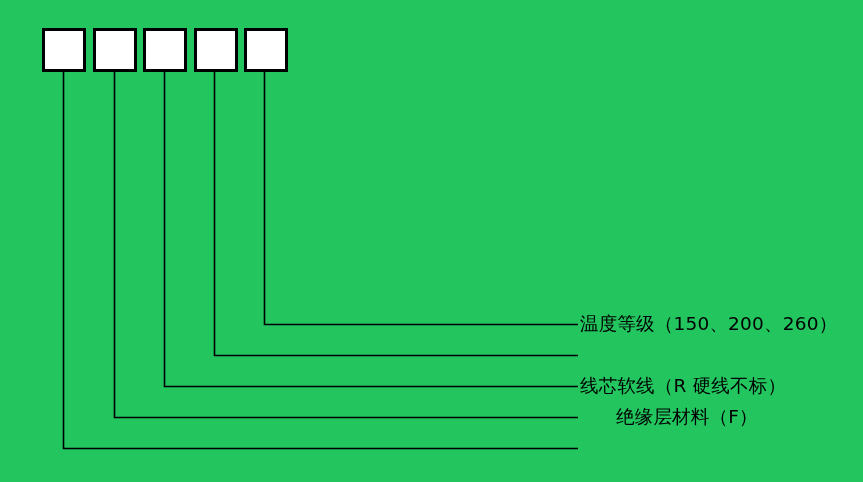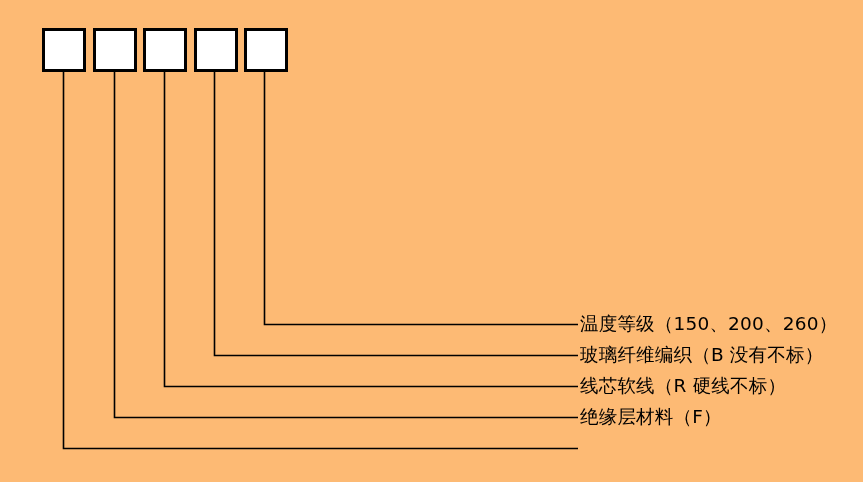"温度等级（150、200、260）" #diagram-root { background: #fdba74 -> #22c55e }
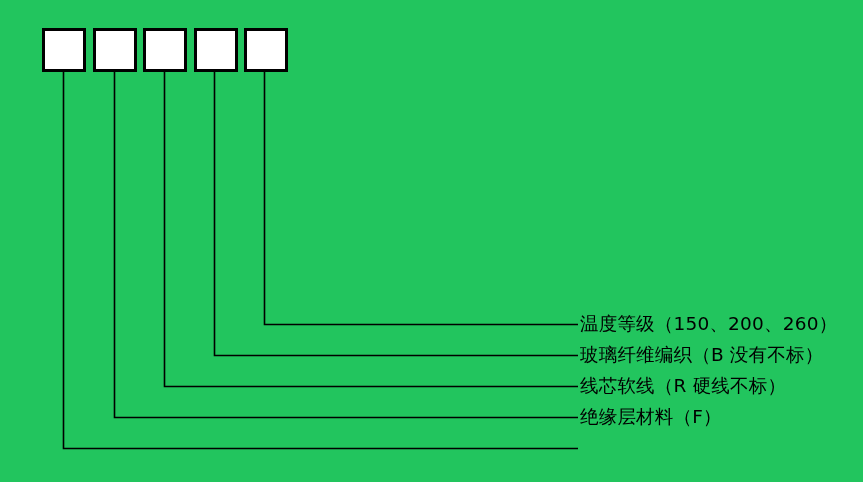"玻璃纤维编织（B 没有不标）" div.label-text { html: <div>玻璃纤维编织（B 没有不标）</div> -> none }
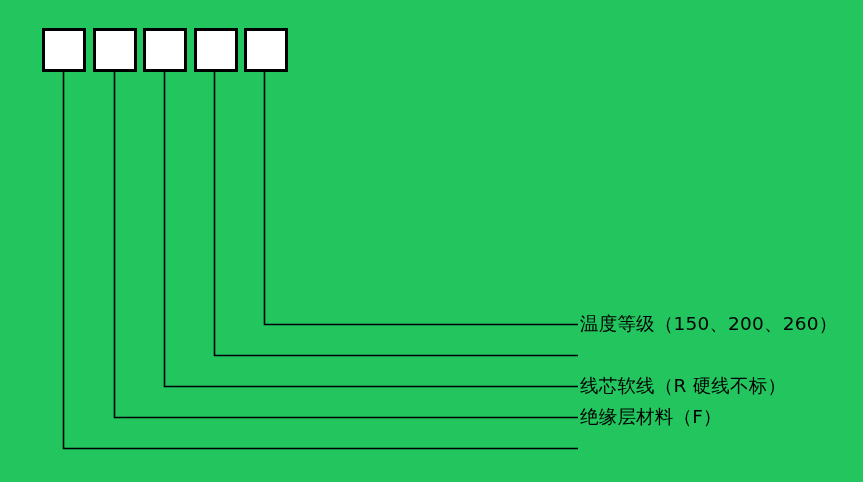"绝缘层材料（F）" div.label-text { margin-left: none -> 36px }
